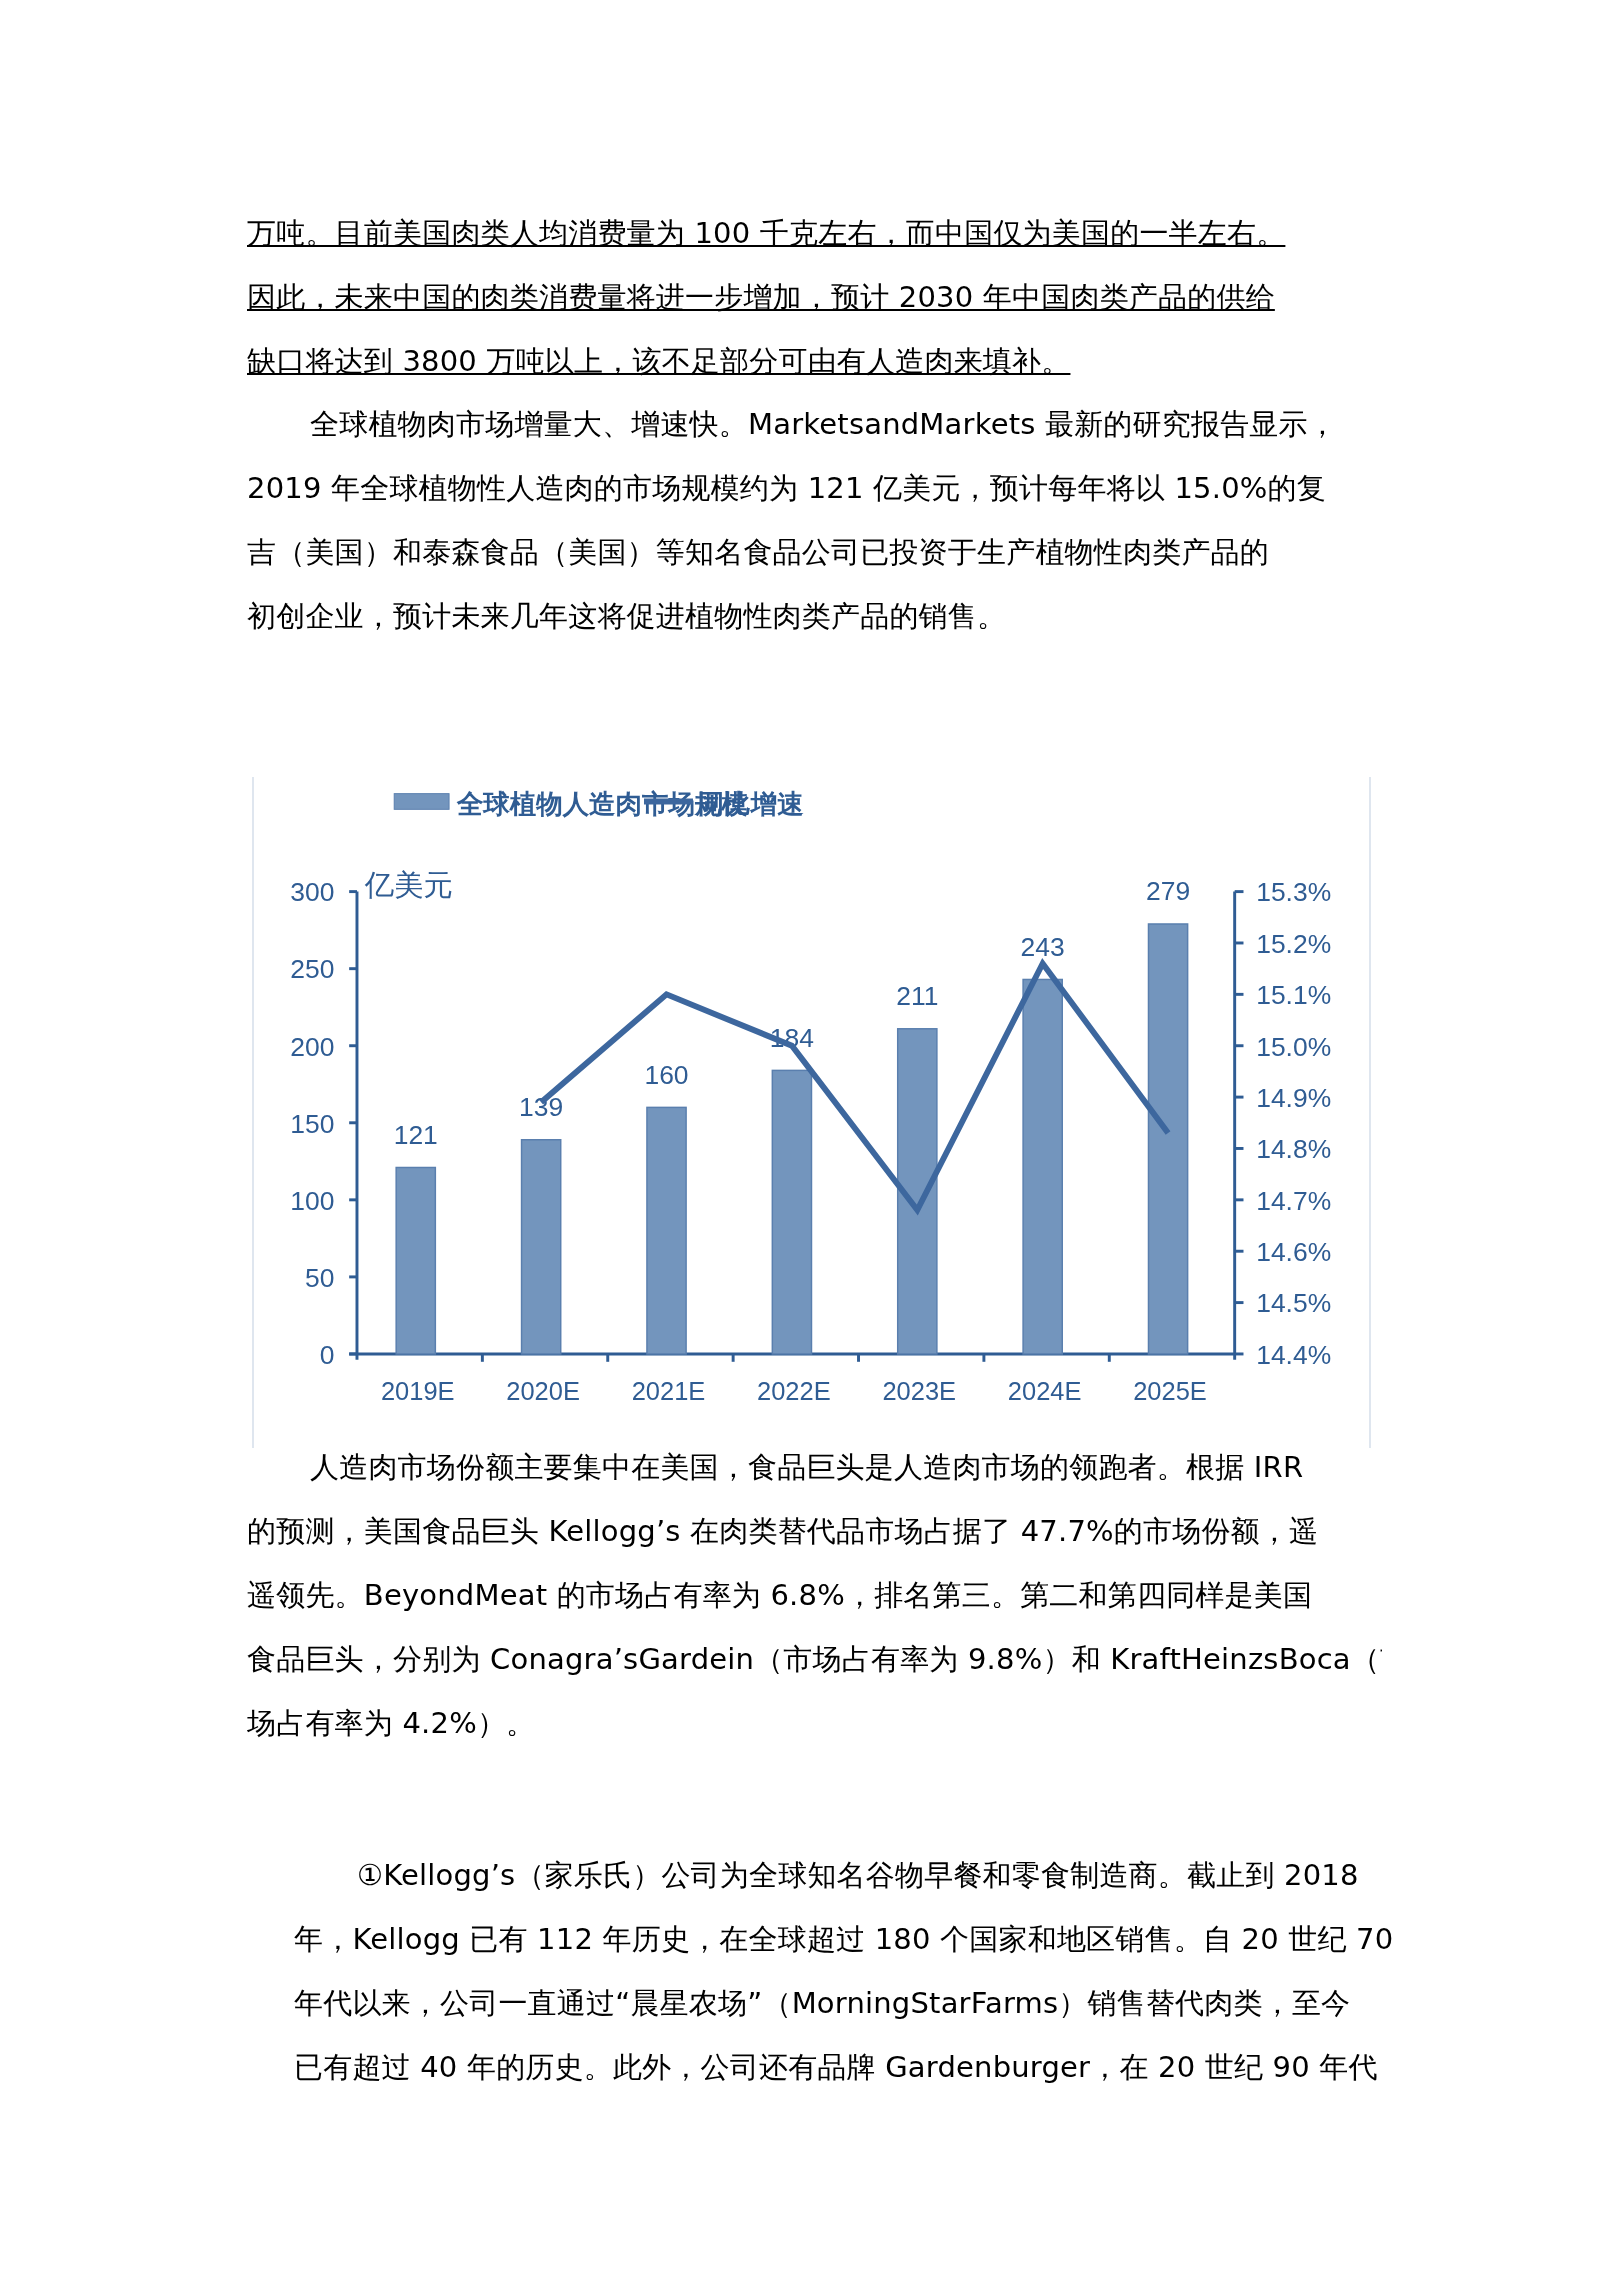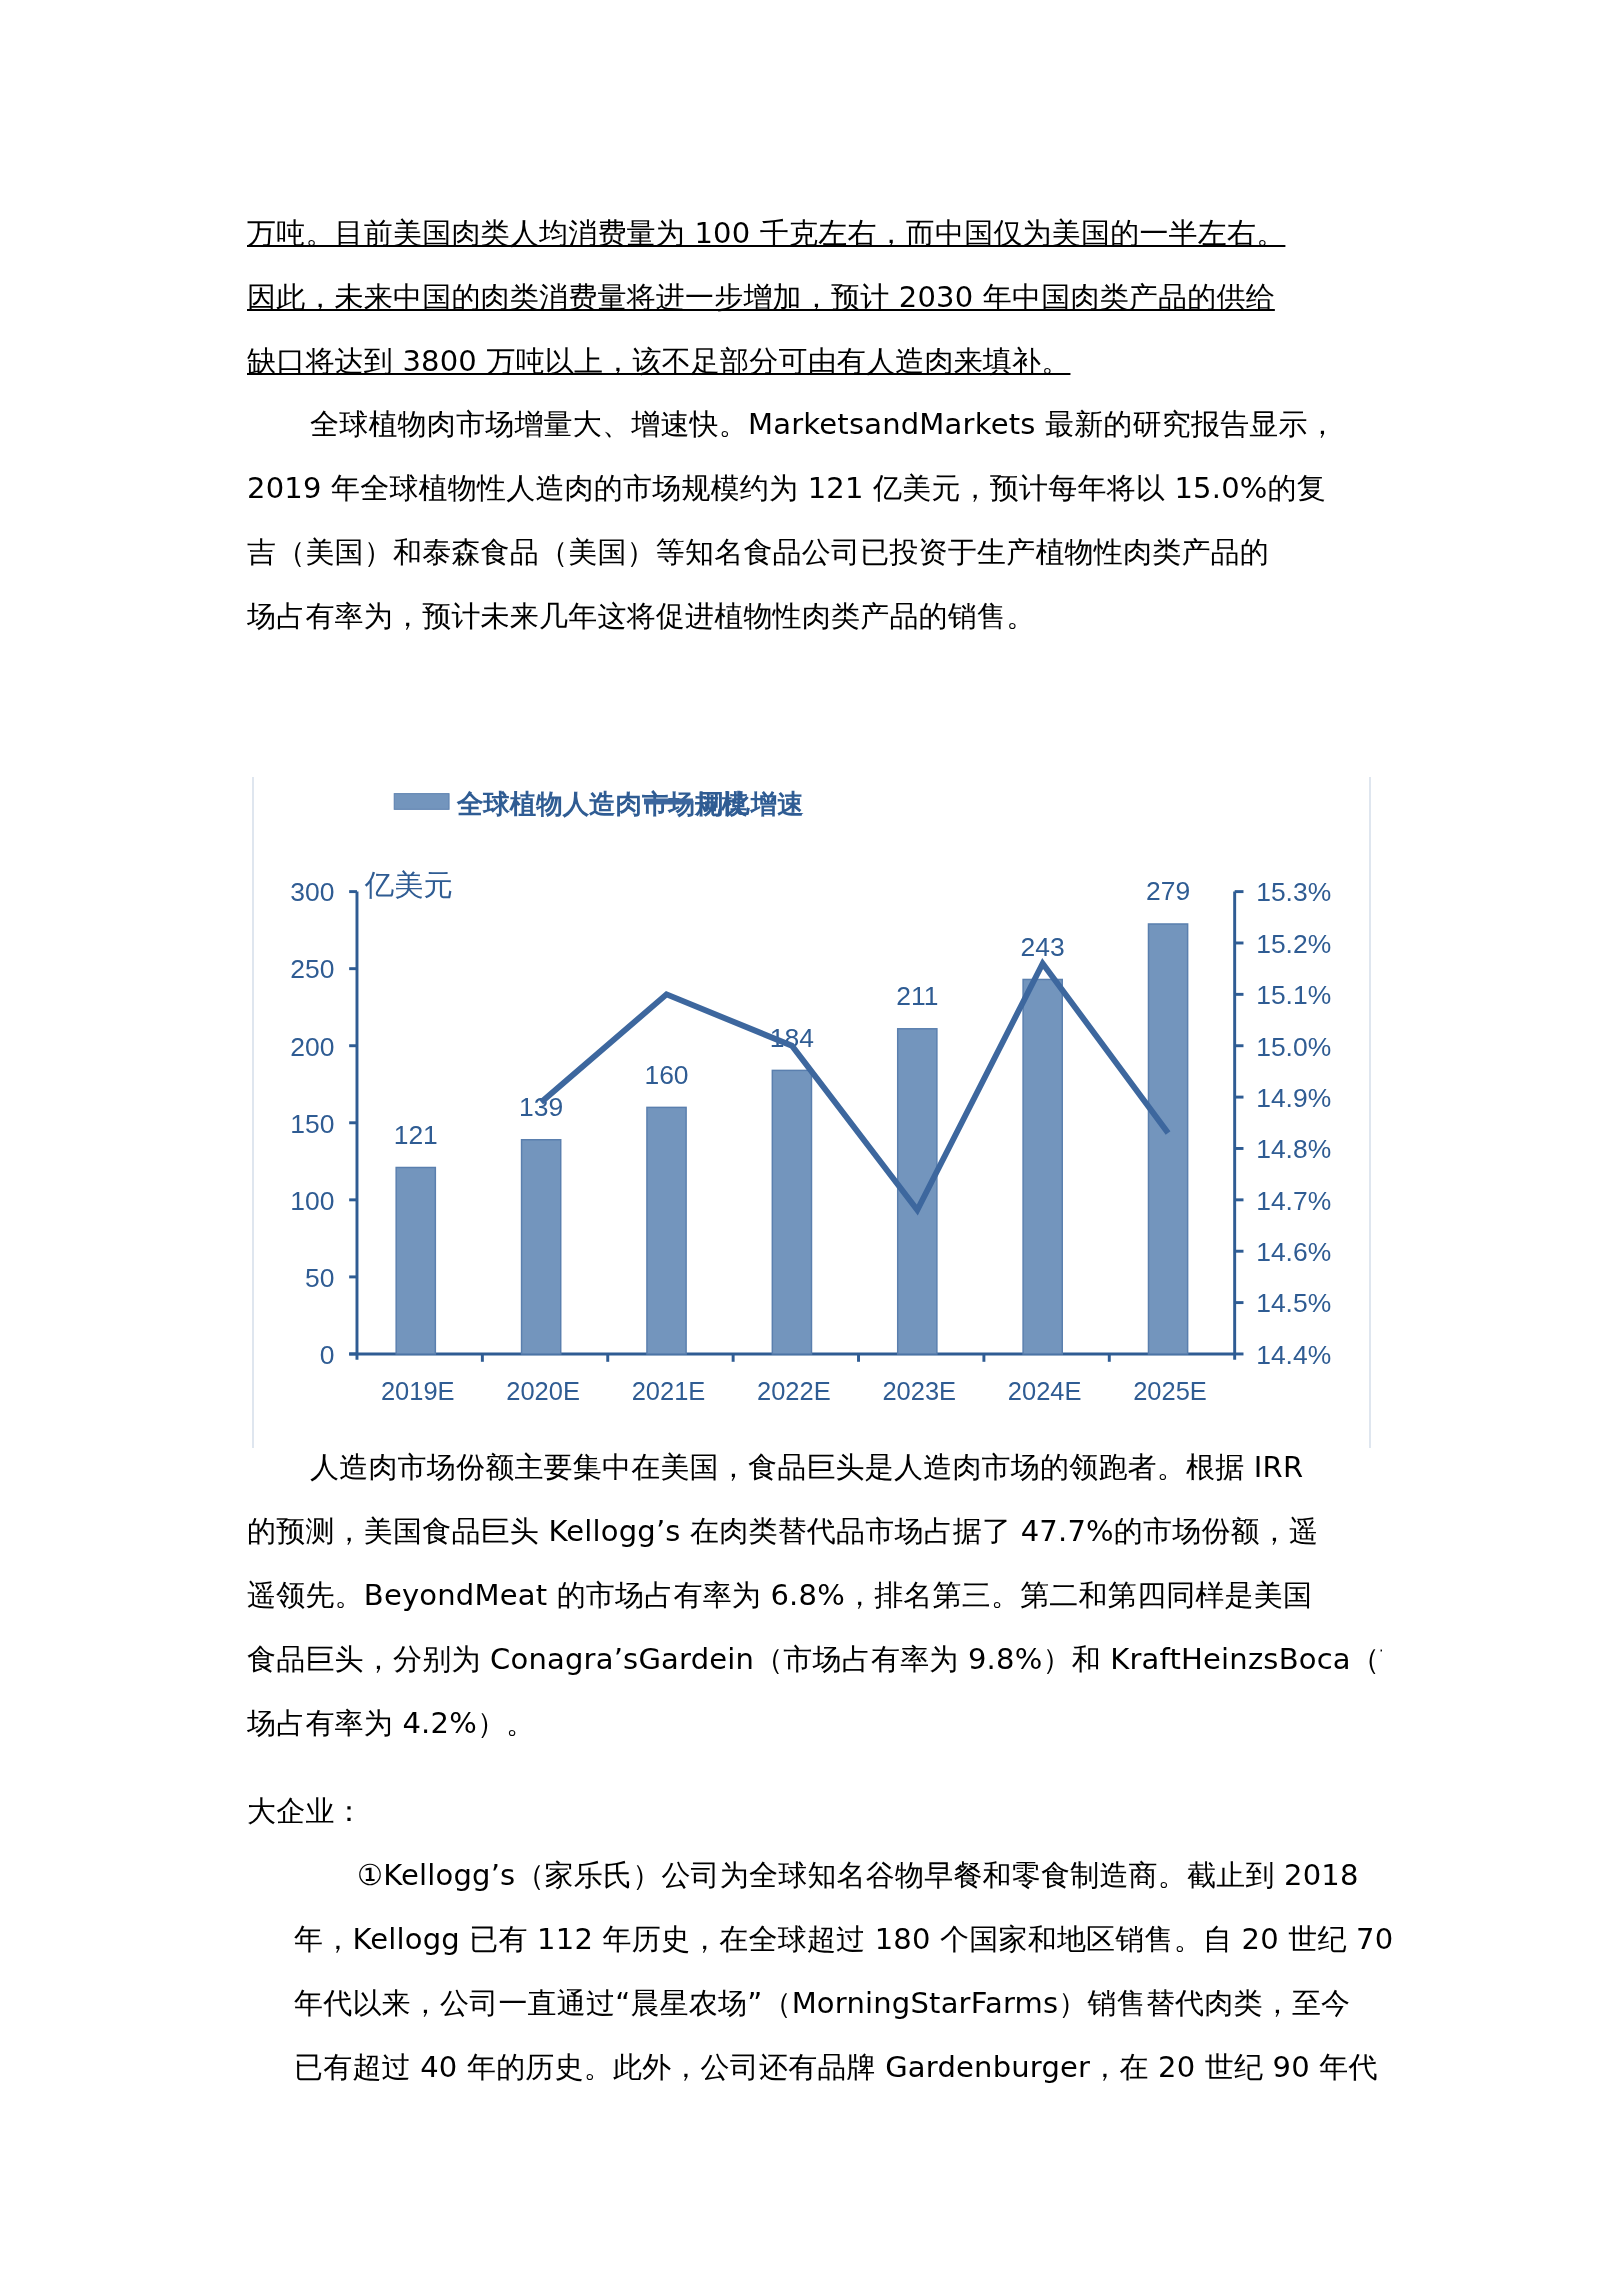"场占有率为，预计未来几年这将促进植物性肉类产品的销售。" span.line { text: 场占有率为 -> 初创企业 }
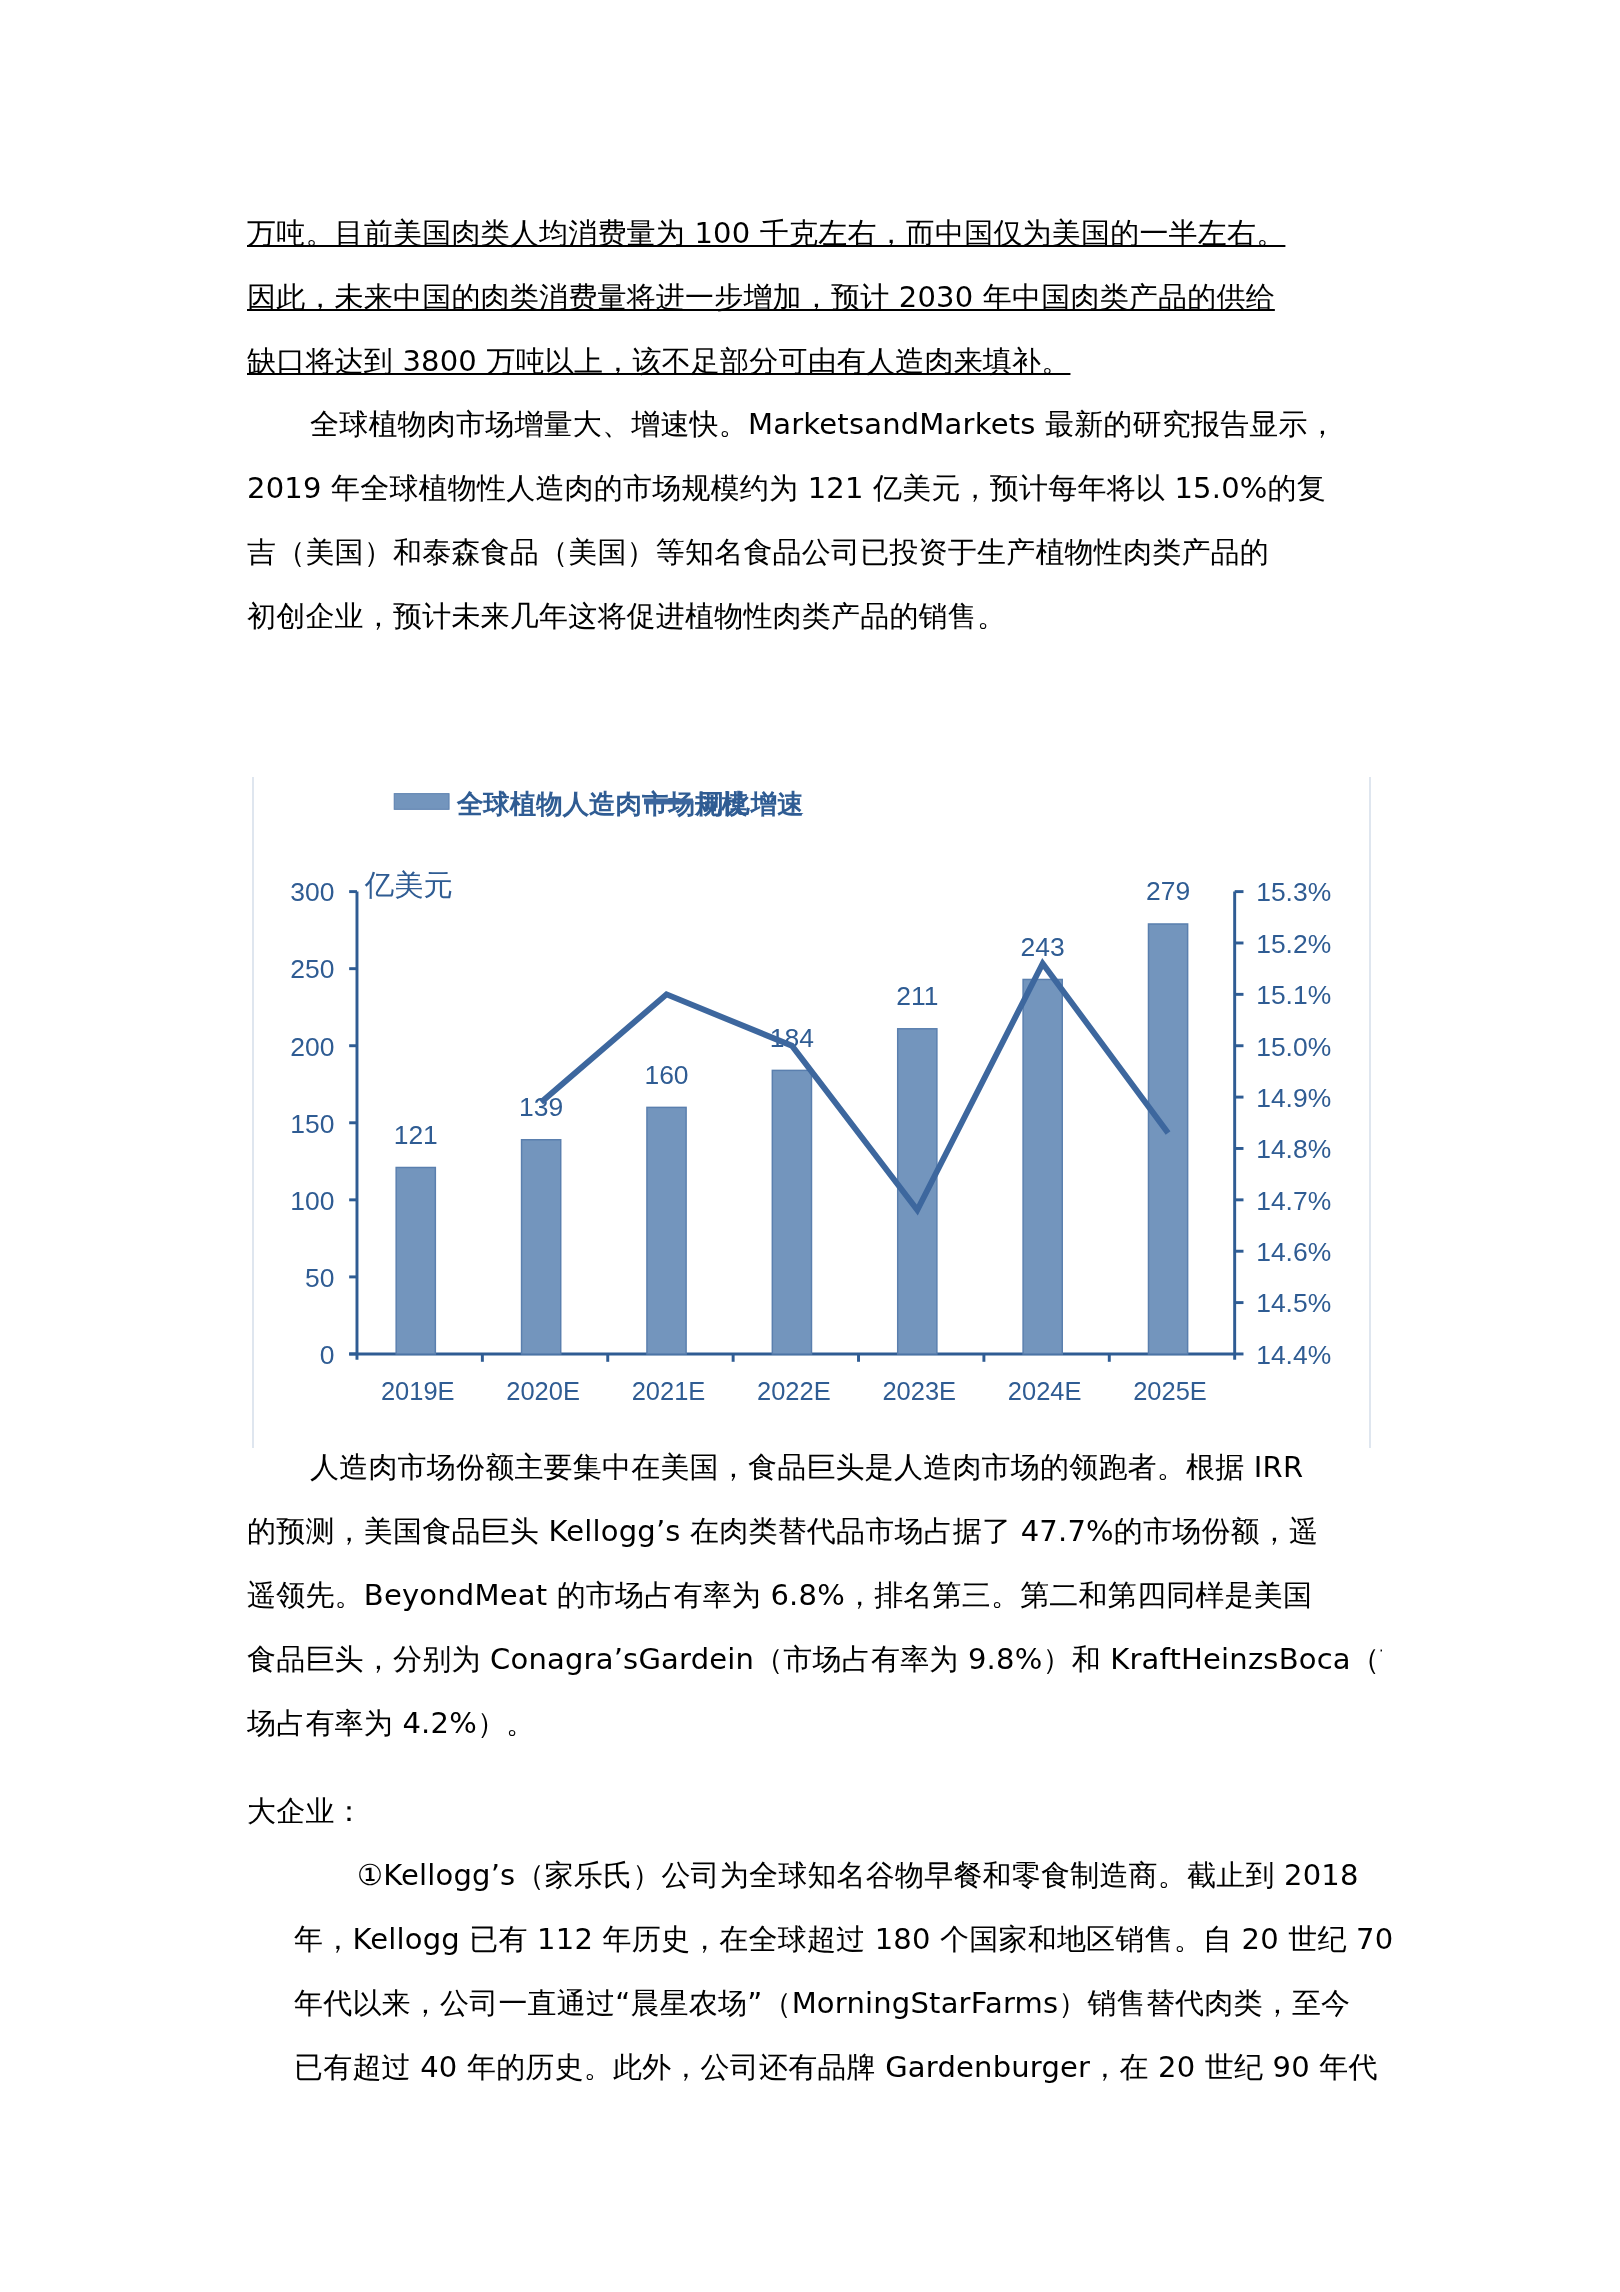"大企业：" div.para { html: <div> <span>大企业：</span> </div> -> none }
